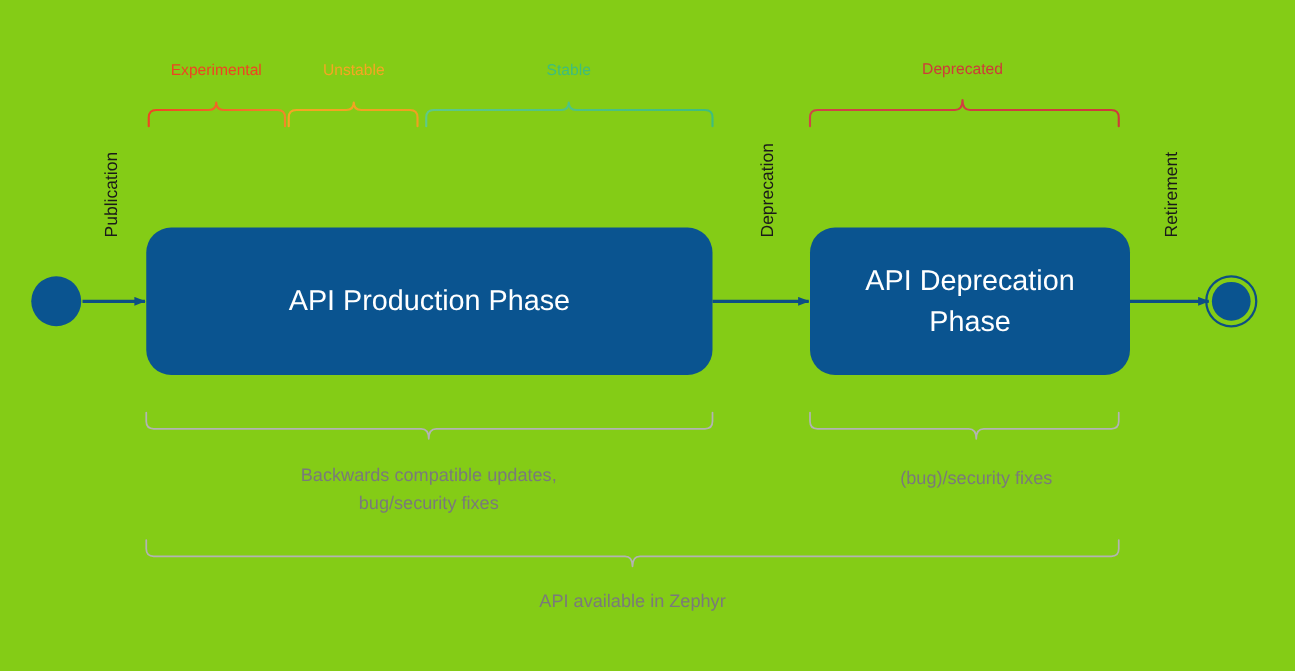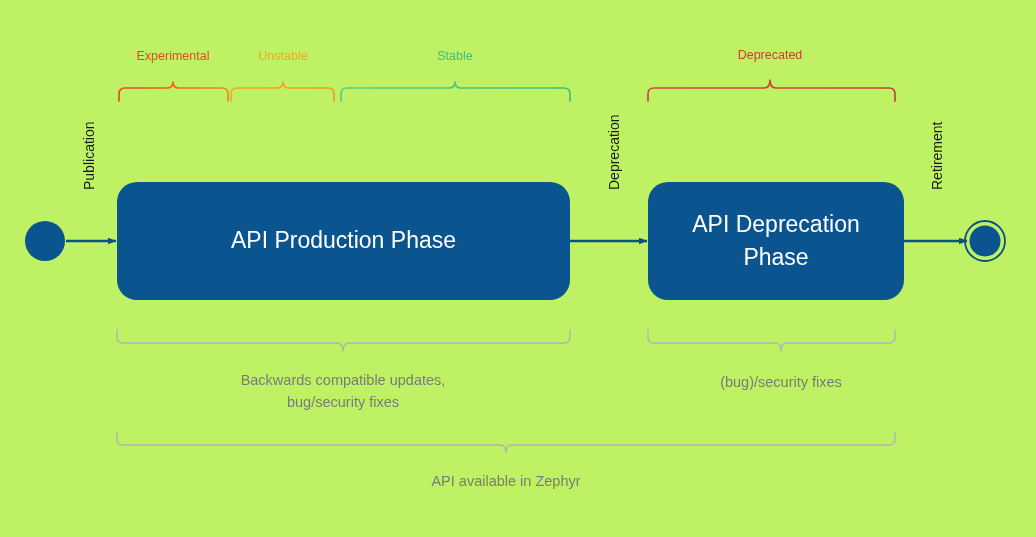"Experimental" #diagram-root { background: #bef264 -> #84cc16 }
